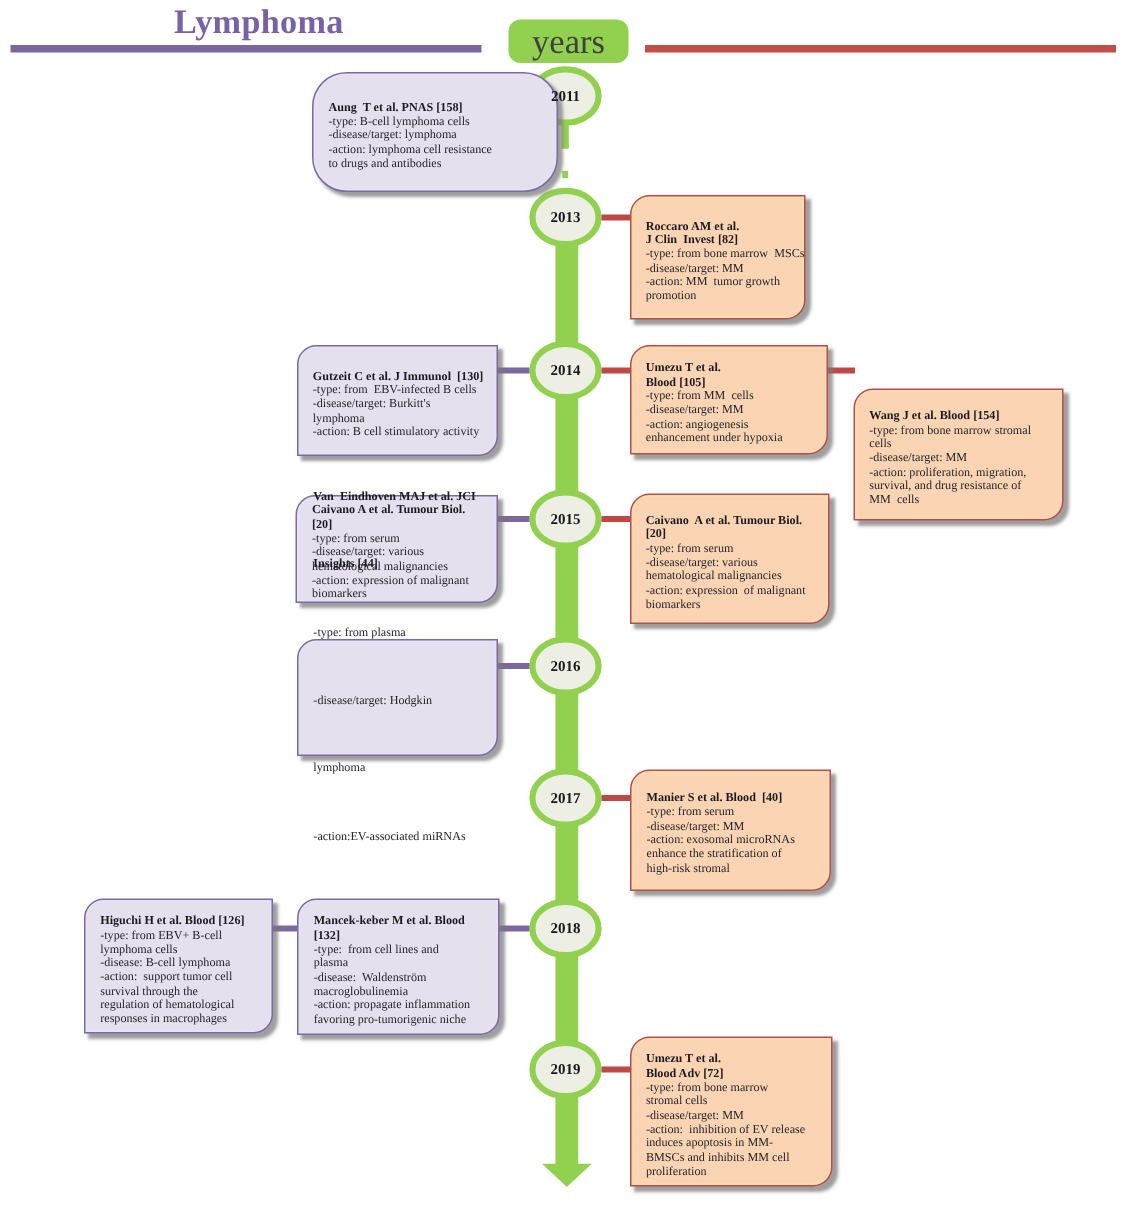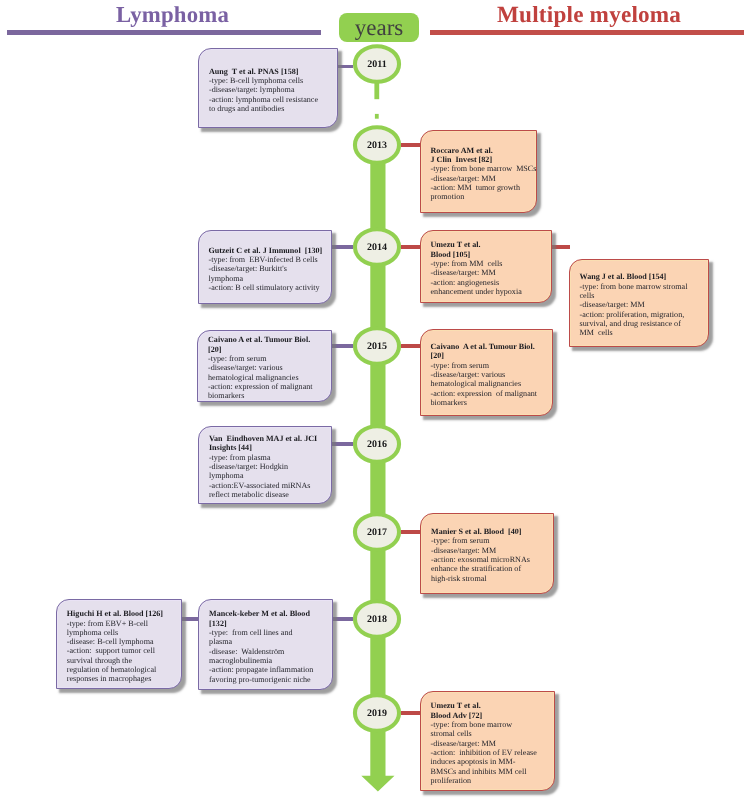"Multiple myeloma" div.hdr-title { html: <div>Multiple myeloma</div> -> none }
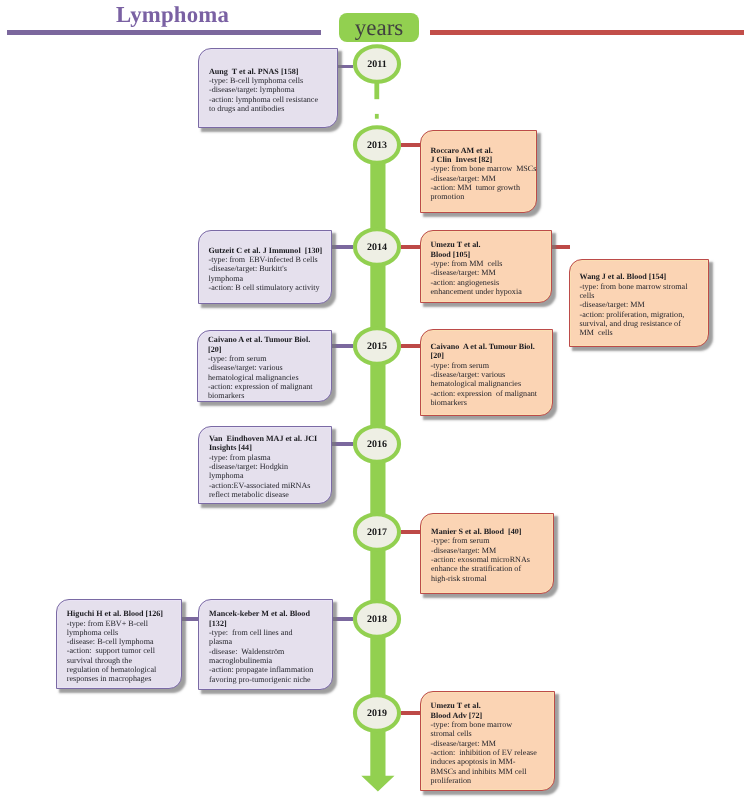"Aung T et al. PNAS" div.card { border-radius: none -> 23px; left: 198px -> 208px; width: 140px -> 164px }
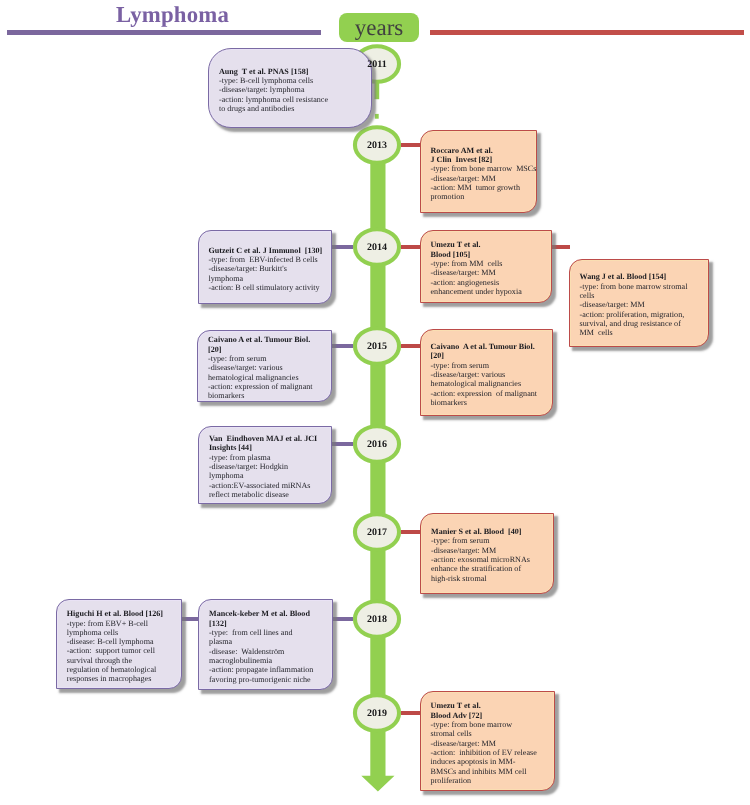"Van Eindhoven MAJ et al." div.card { gap: none -> 36px }
